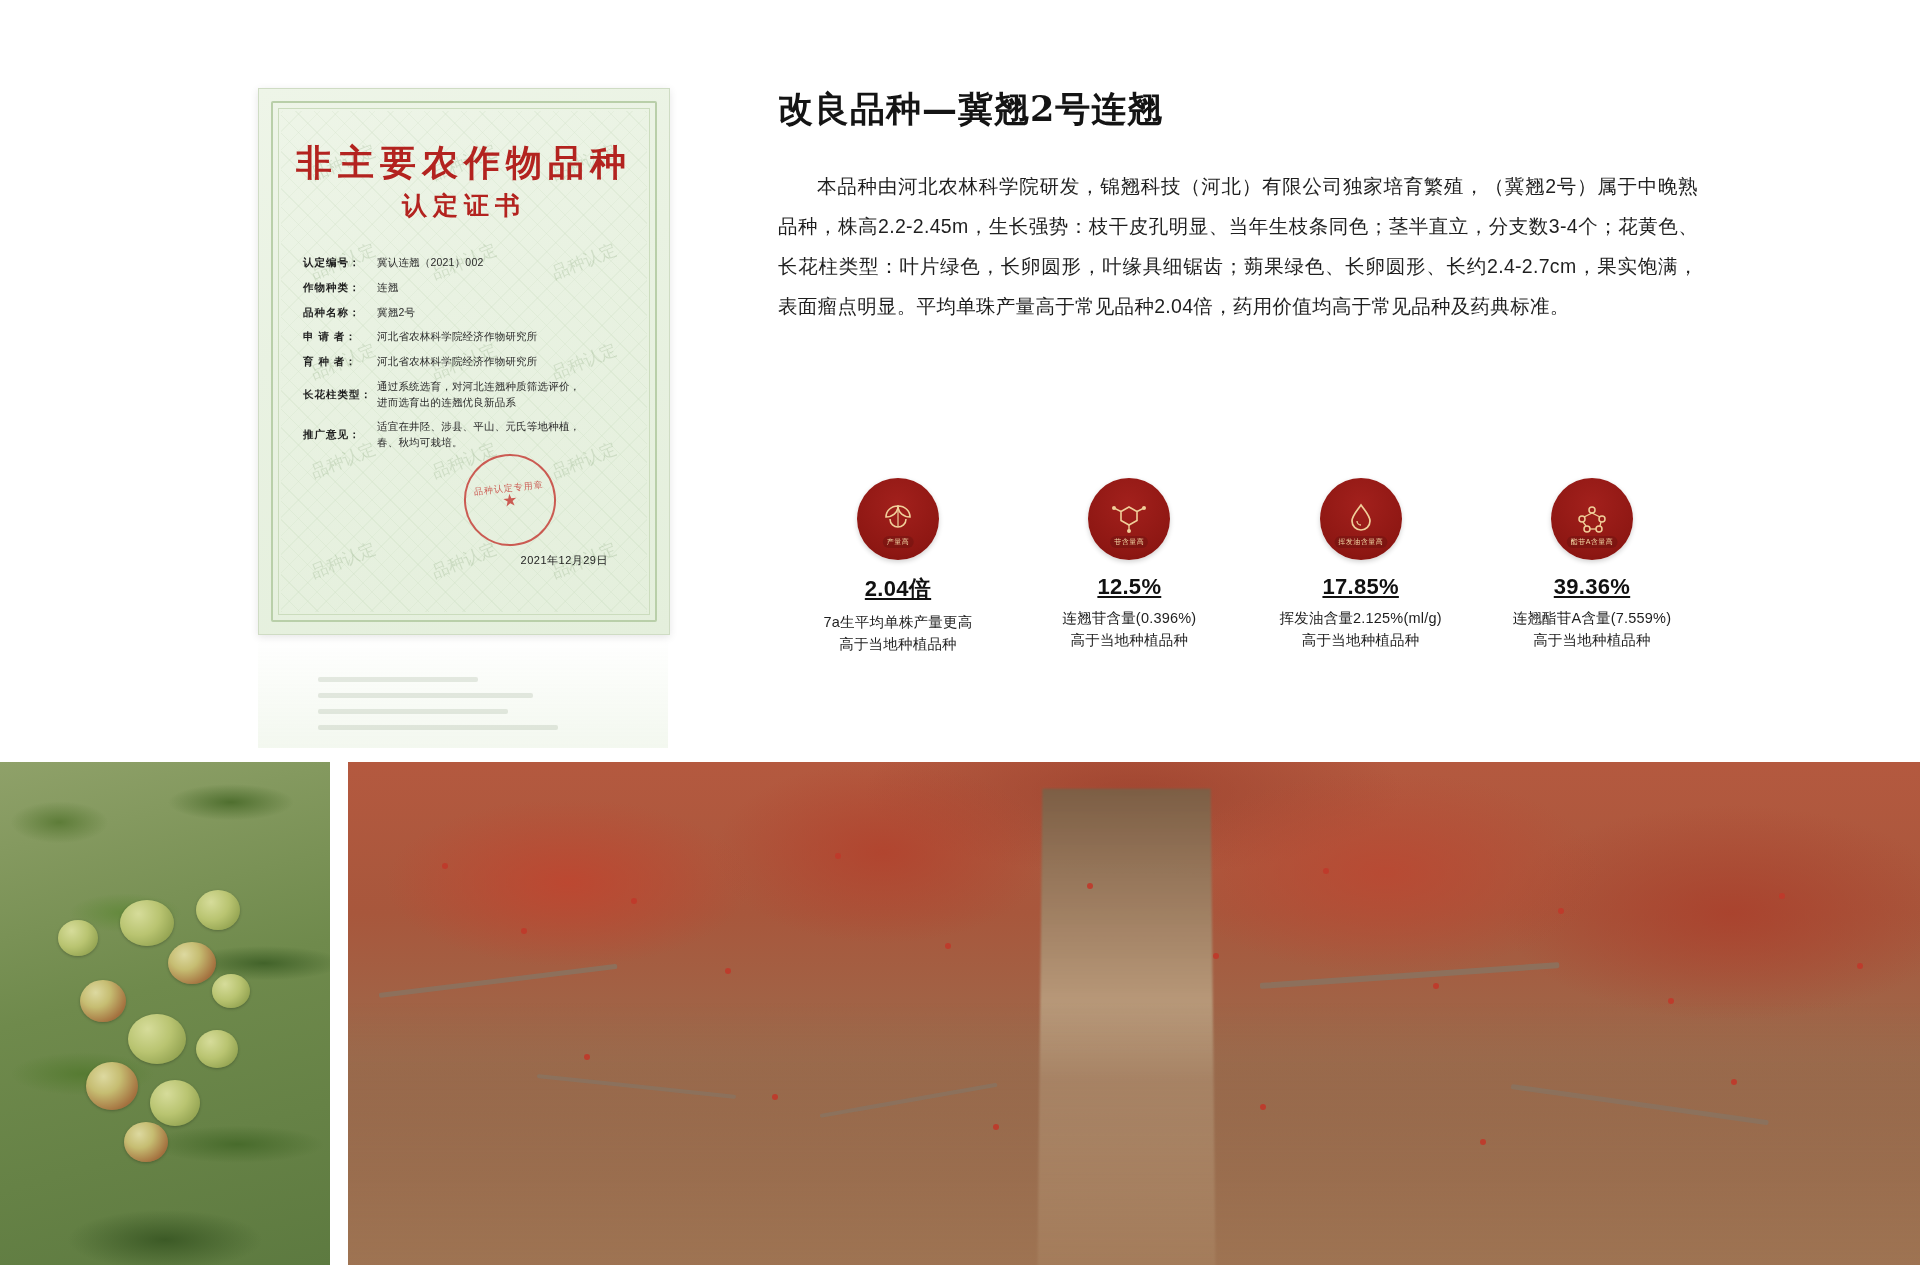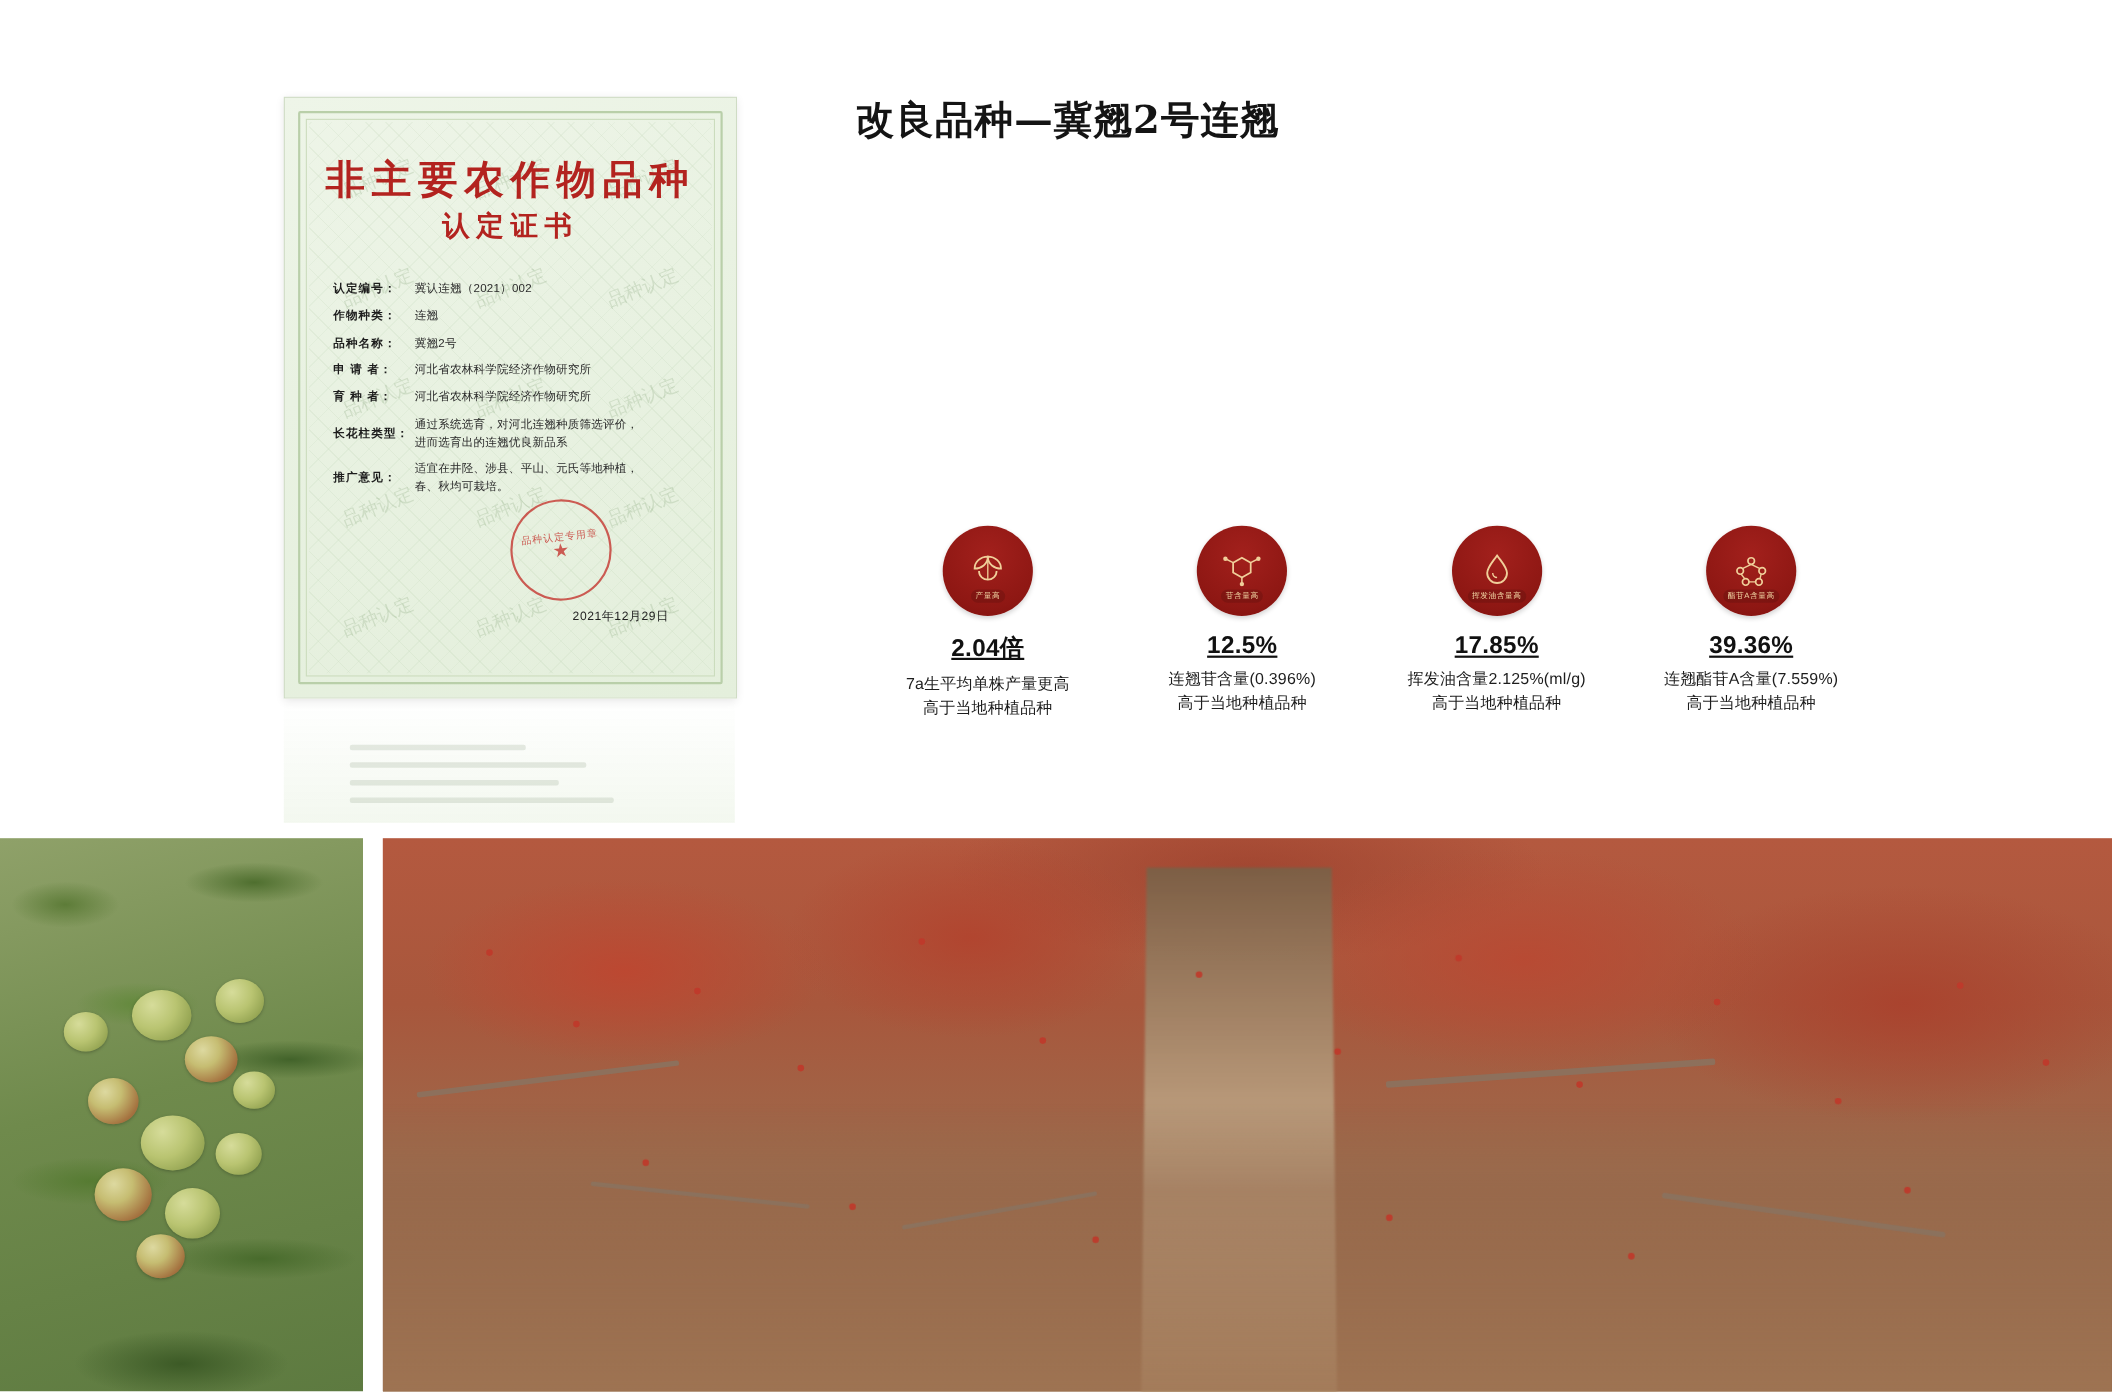"本品种由河北农林科学院研发，锦翘科技（河北）有限公司独家培育繁殖，（冀翘2号）属" p.body-text { html: none -> <p>本品种由河北农林科学院研发，锦翘科技（河北）有限公司独家培育繁殖，（冀翘2号）属于中晚熟品种，株高2.2-2.45m，生长强势：枝干皮孔明显、当年生枝条同色；茎半直立，分支数3-4个；花黄色、长花柱类型：叶片绿色，长卵圆形，叶缘具细锯齿；蒴果绿色、长卵圆形、长约2.4-2.7cm，果实饱满，表面瘤点明显。平均单珠产量高于常见品种2.04倍，药用价值均高于常见品种及药典标准。</p> }
